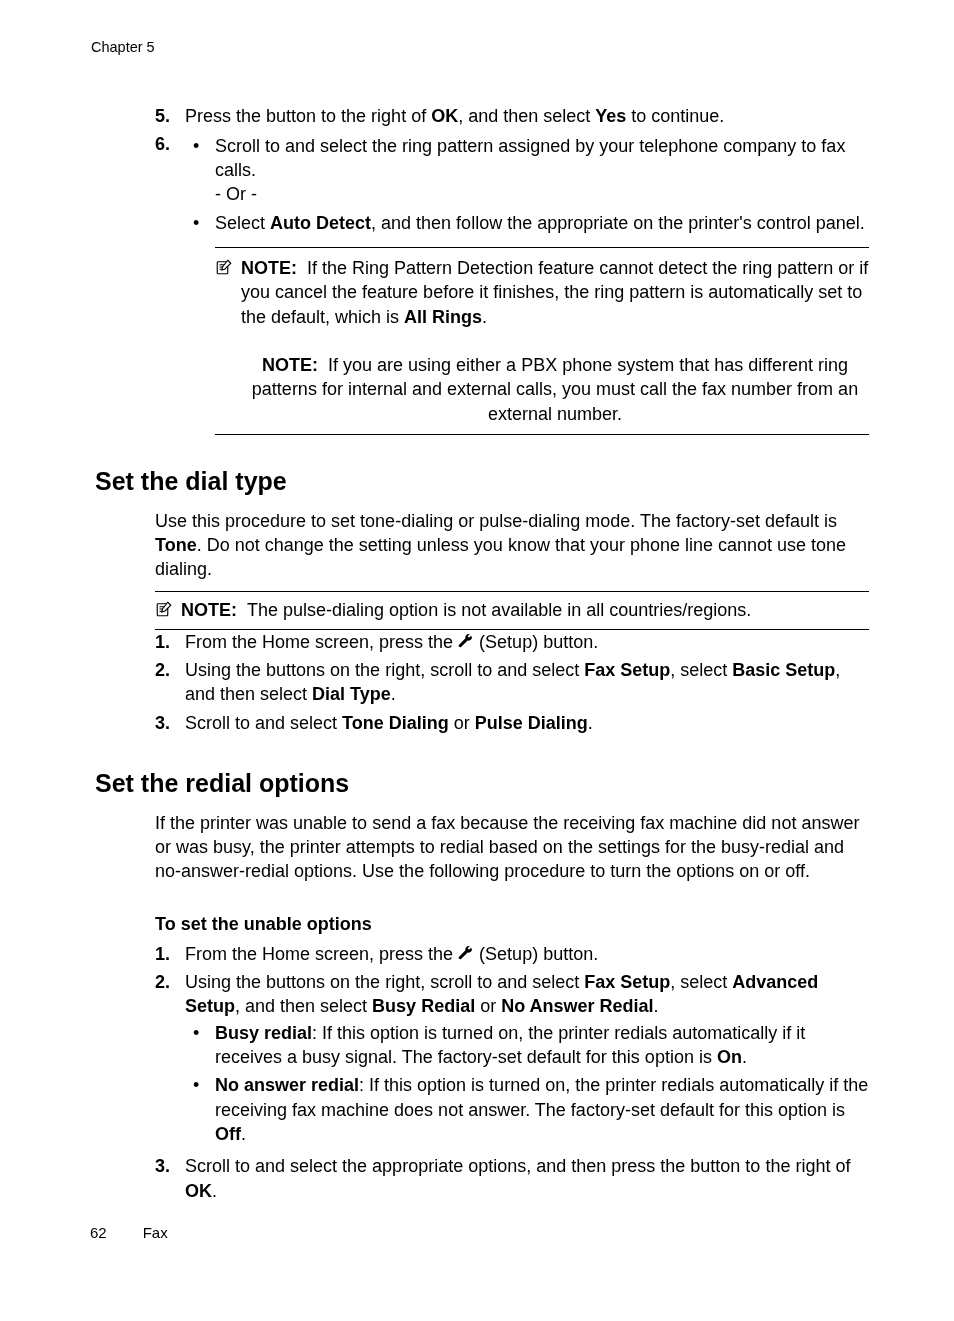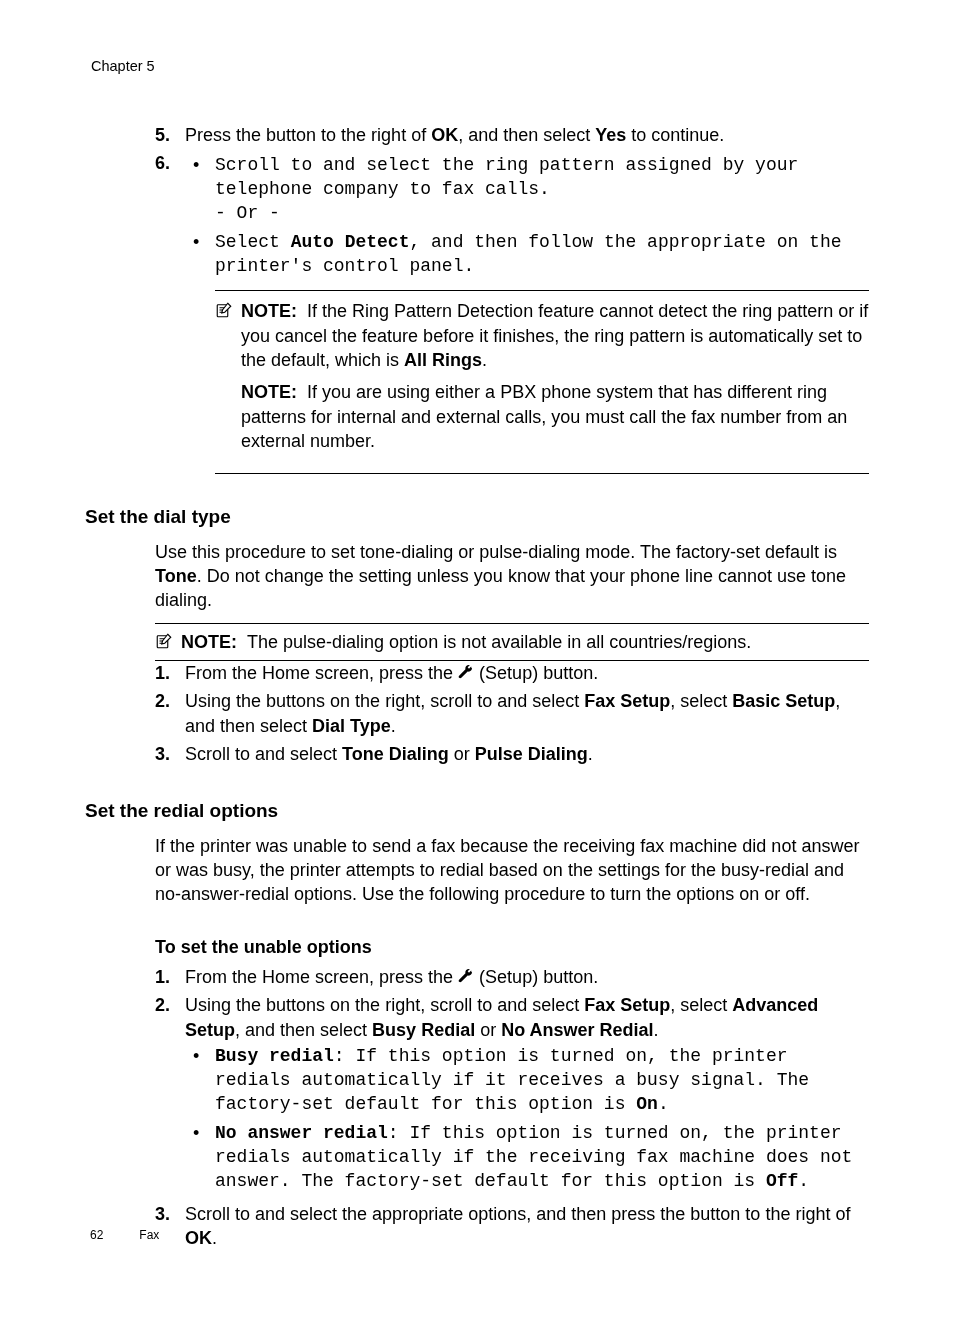"Chapter 5" .chapter-header { margin-top: 19px -> none }
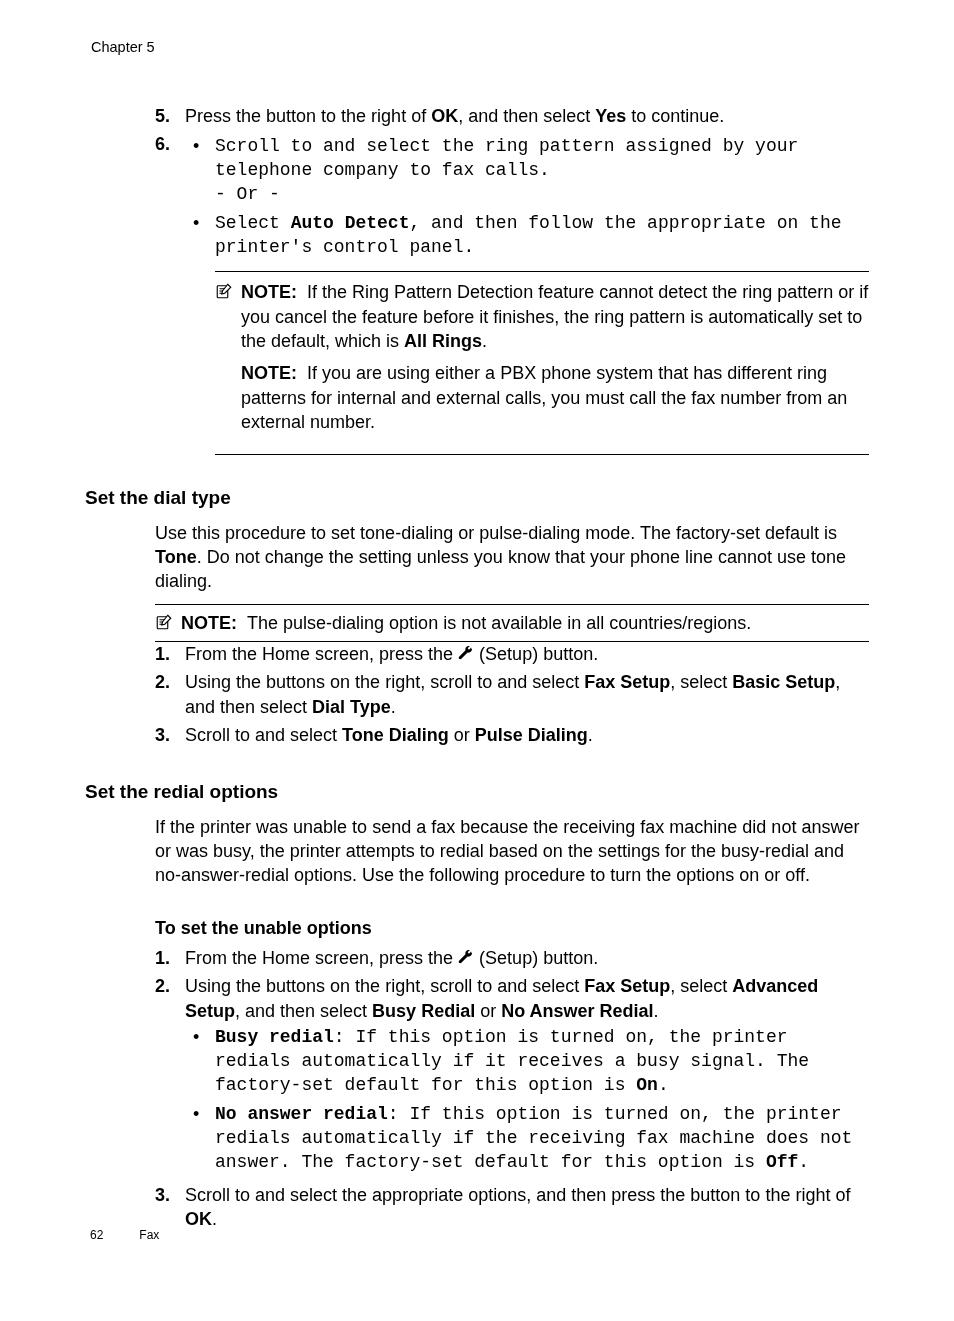"Scroll to and select the ring" .ul-body { font-family: Liberation Mono, monospace -> none }
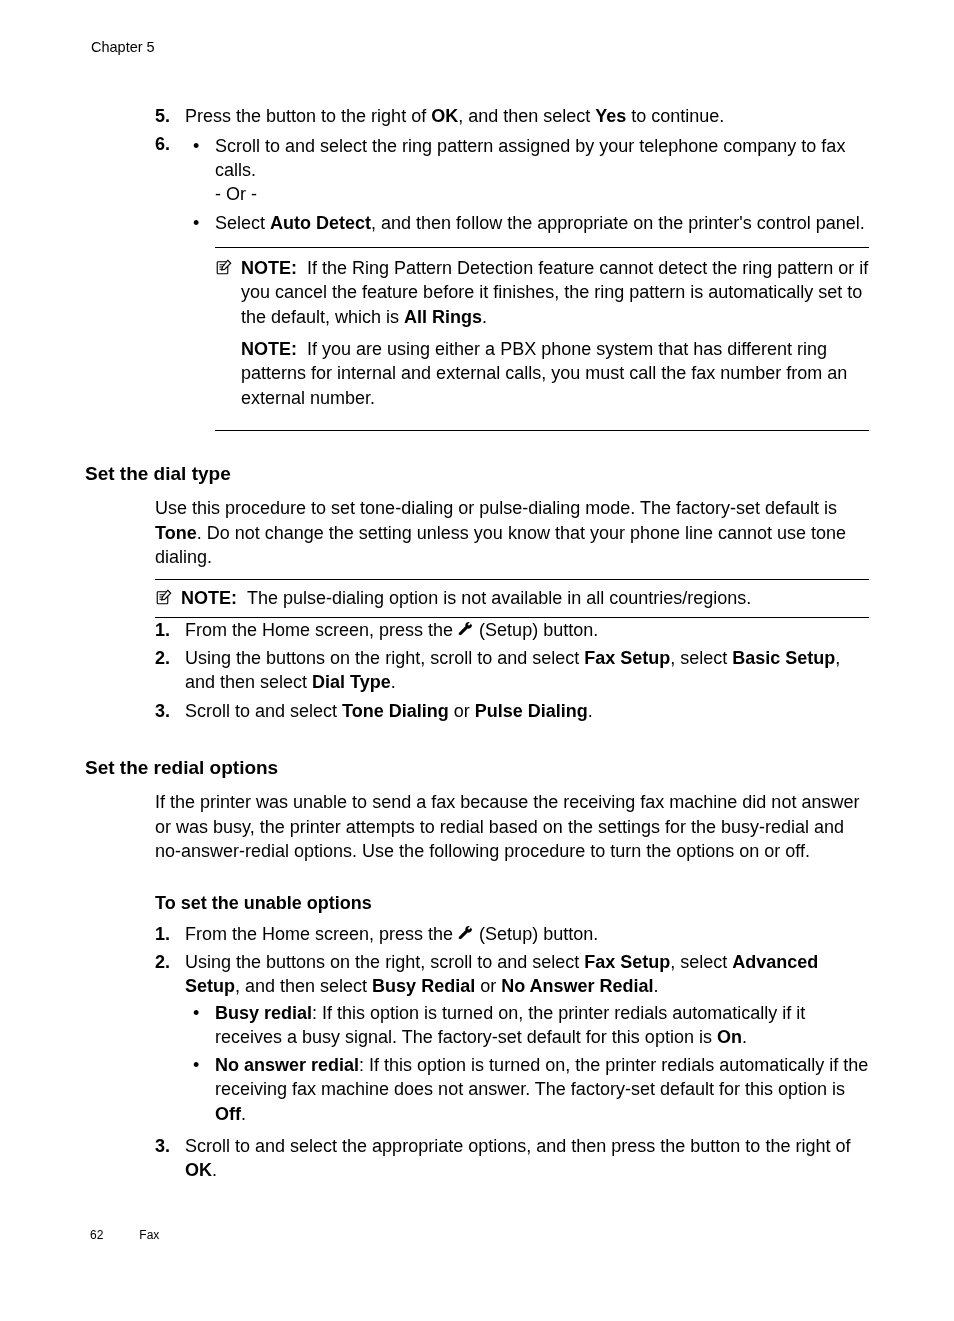"NOTE: If the Ring Pattern" .note-block { padding: 8px 0 20px 0 -> 8px 0 8px 0 }
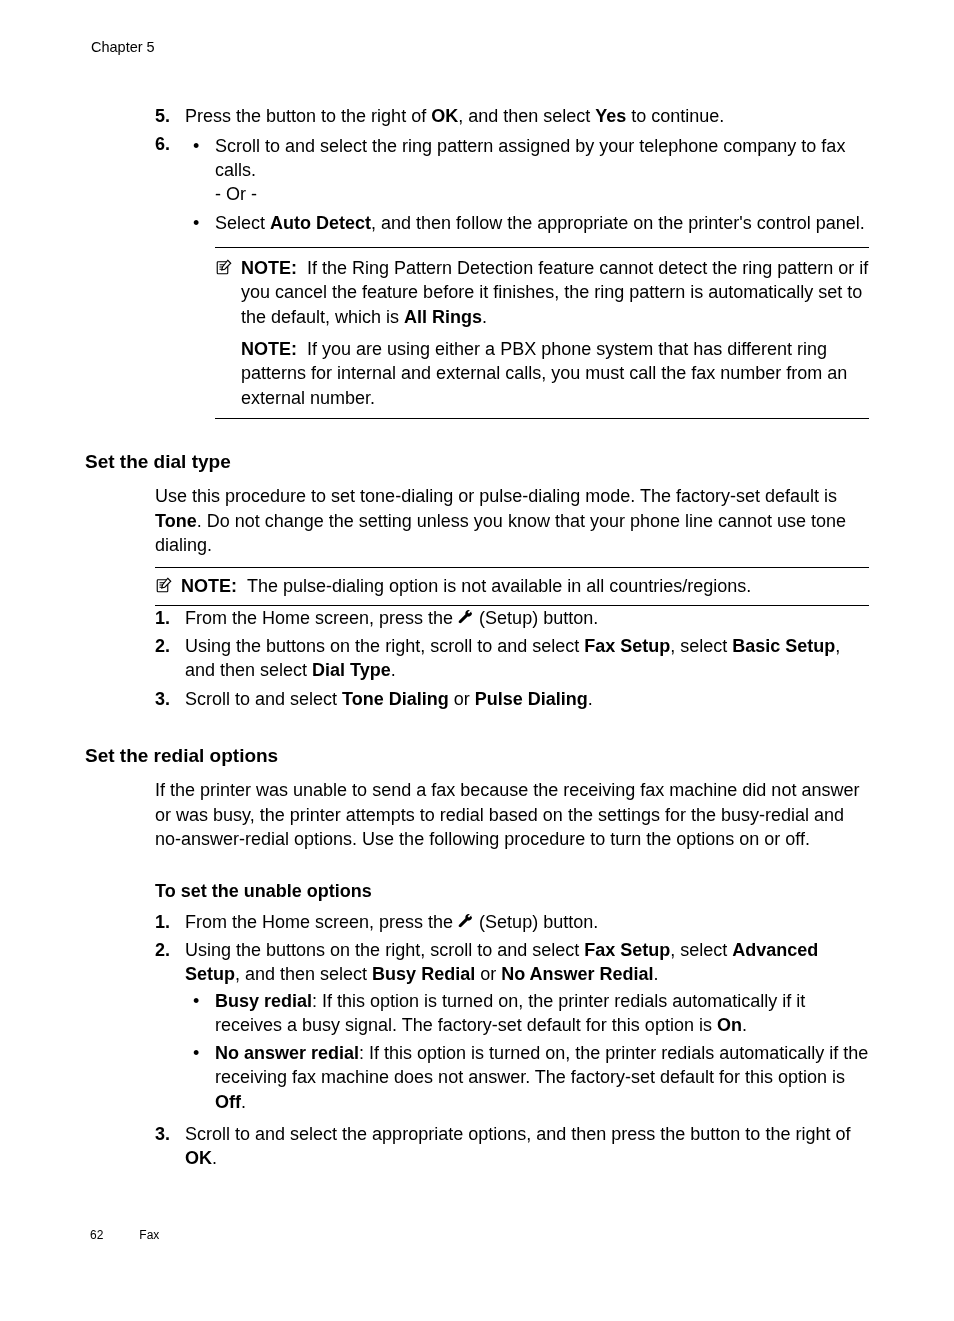"NOTE: If you are using" .note-para2 { margin-top: 8px -> 24px; text-align: none -> center }
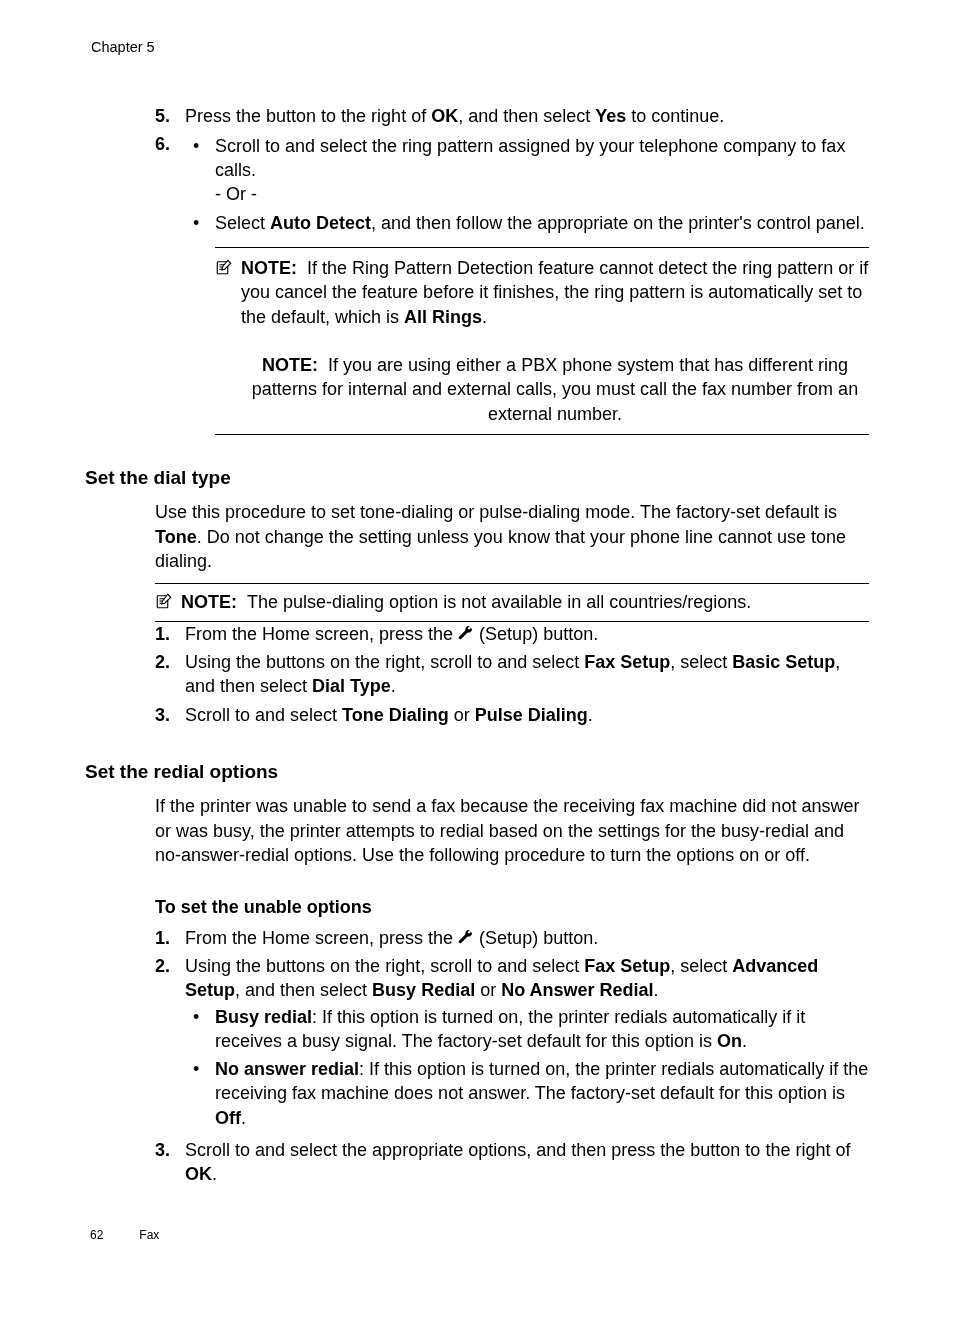"Set the dial type" .h3 { font-size: 19px -> 25px; margin-left: 0 -> 10px }
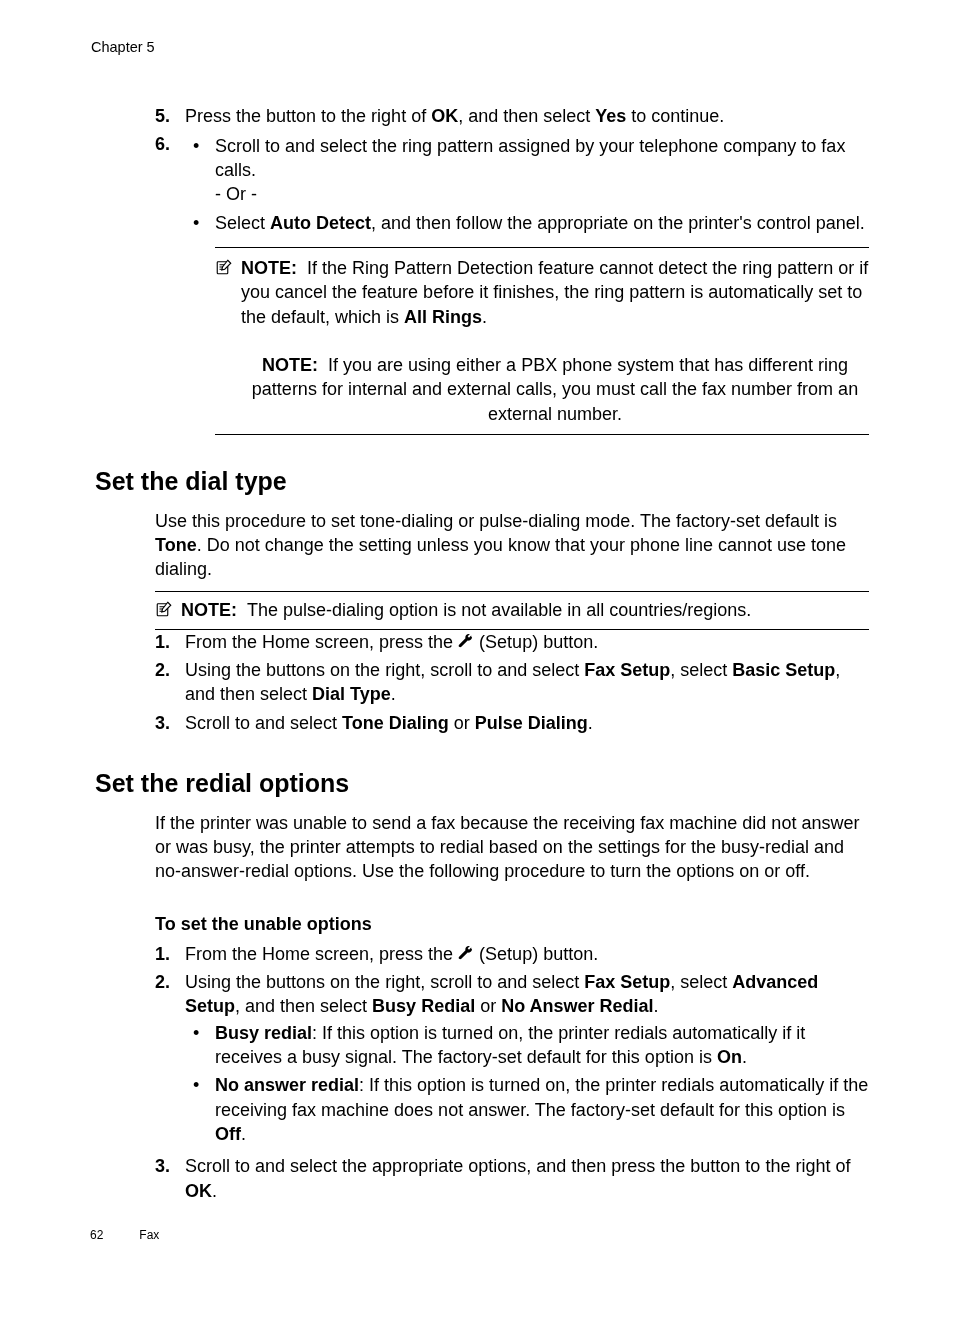"62 Fax" .page-footer { font-size: 12px -> 15px }
